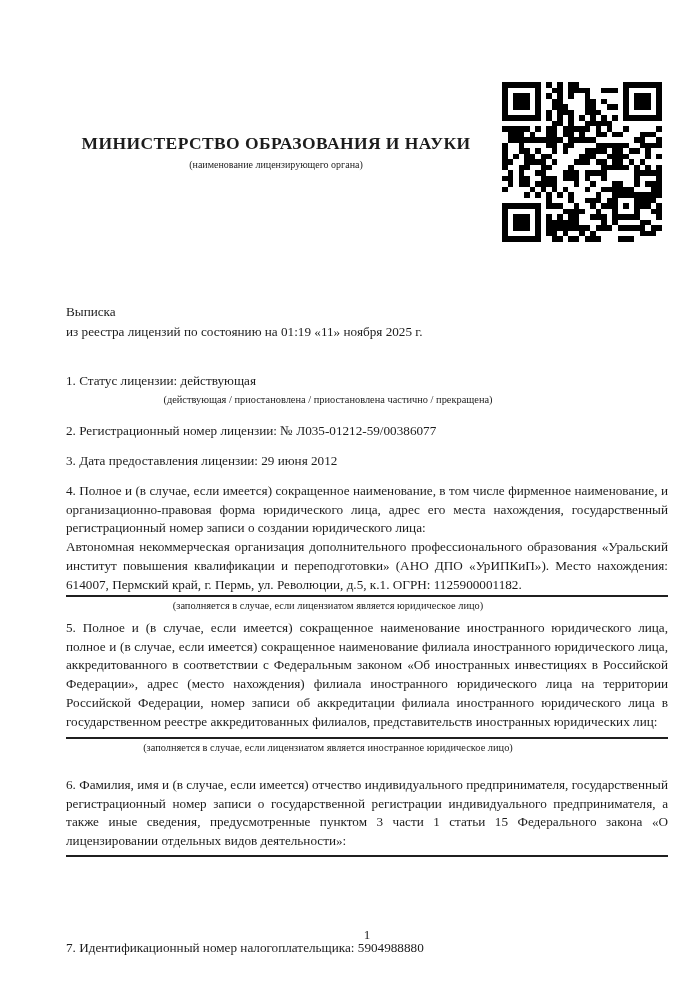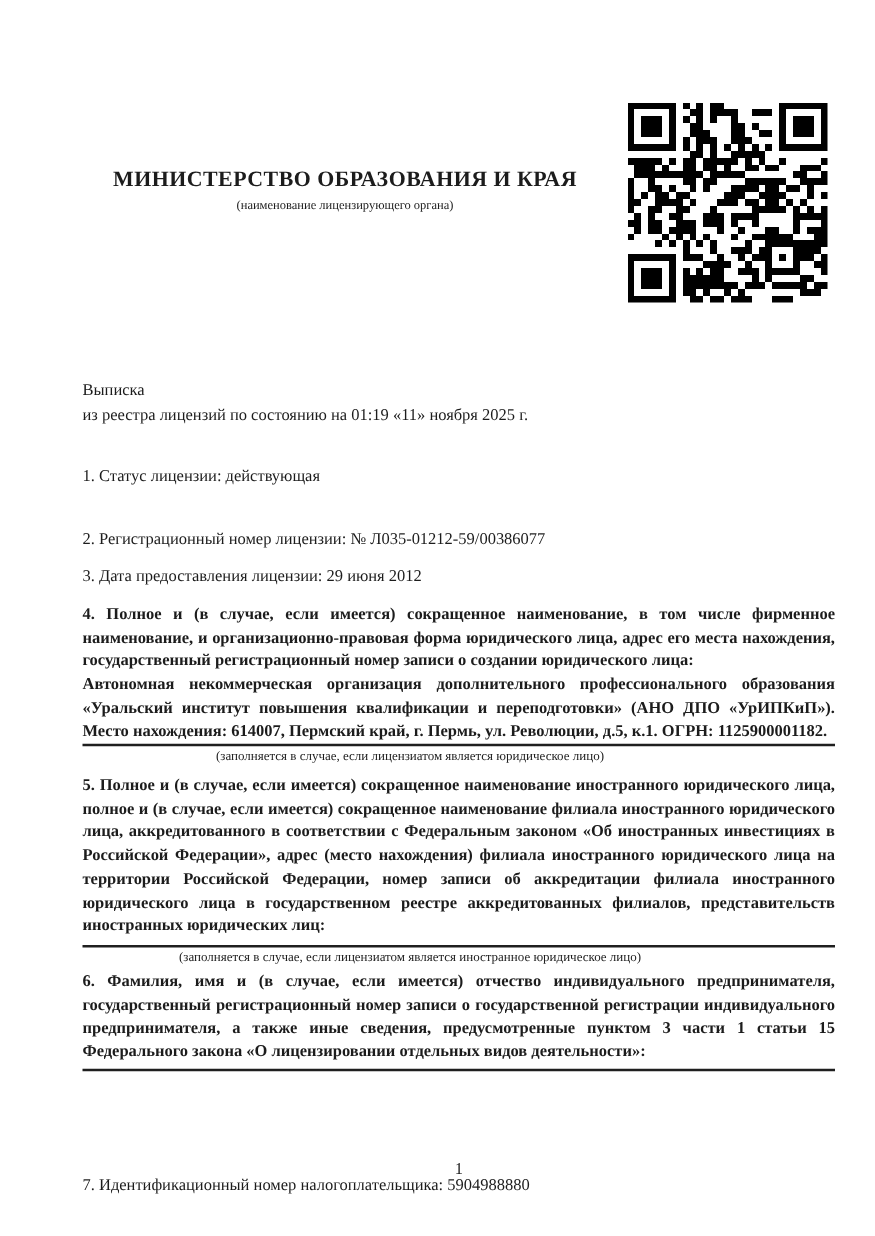"МИНИСТЕРСТВО ОБРАЗОВАНИЯ И КРАЯ" div { text: КРАЯ -> НАУКИ }
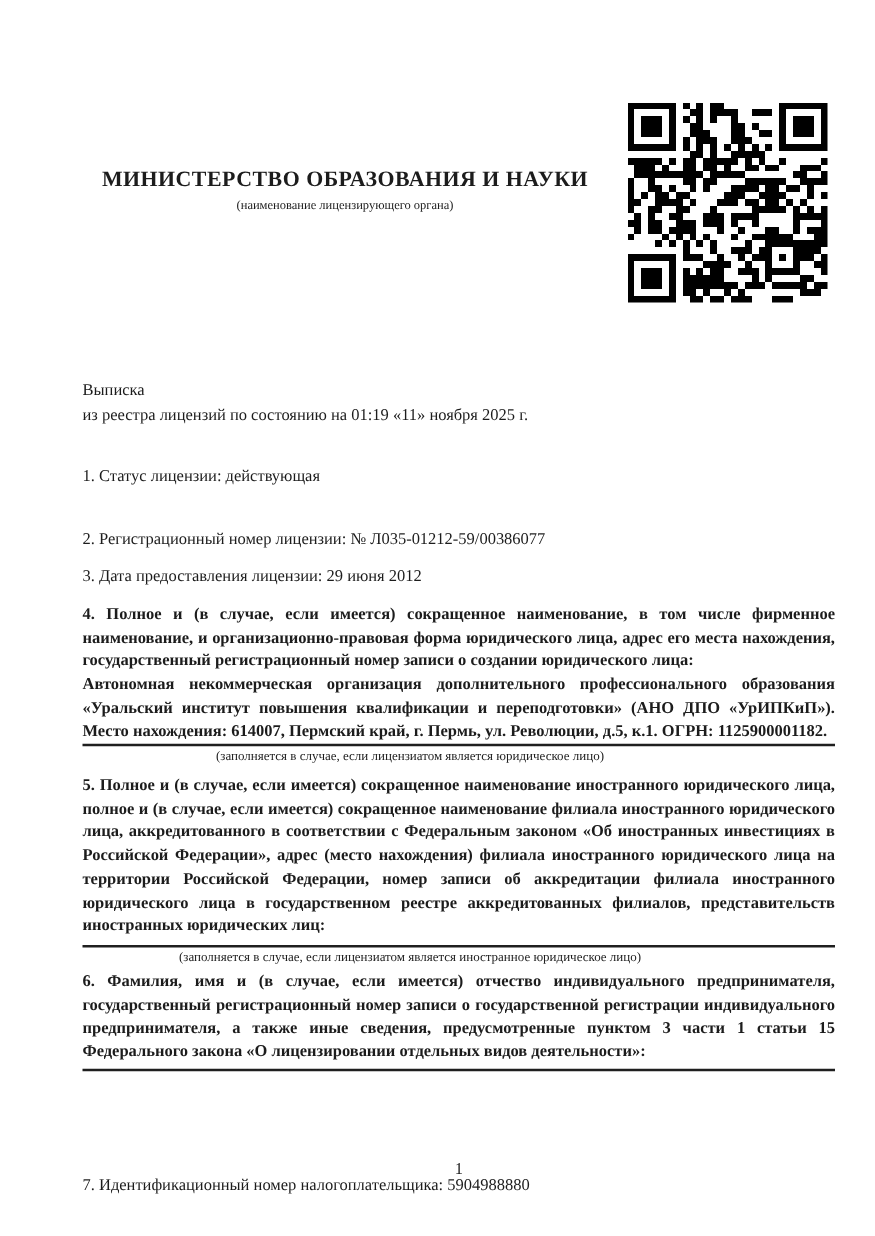"(действующая / приостановлена /" div.caption { html: none -> <div>(действующая / приостановлена / приостановлена частично / прекращена)</div> }
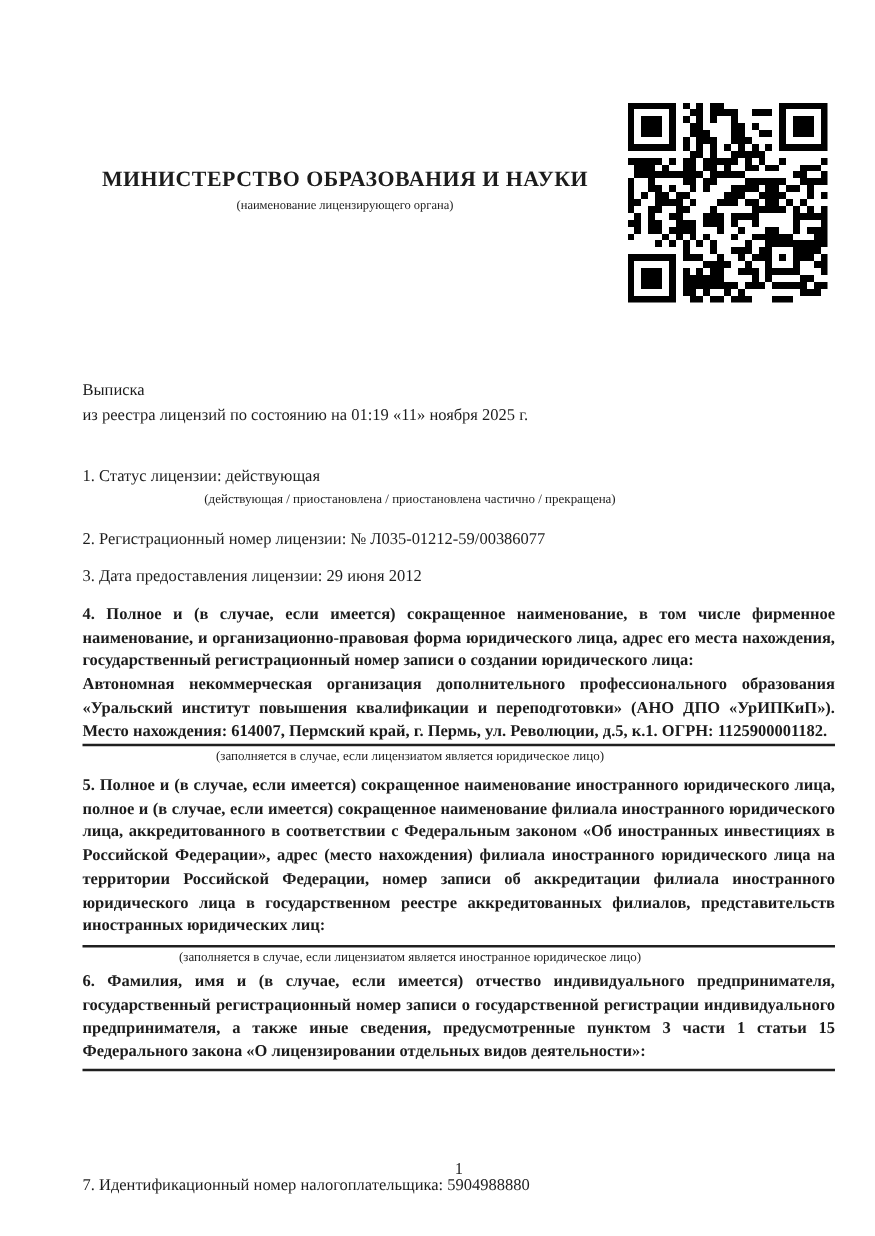"4. Полное и (в случае," .just { font-weight: bold -> none }
